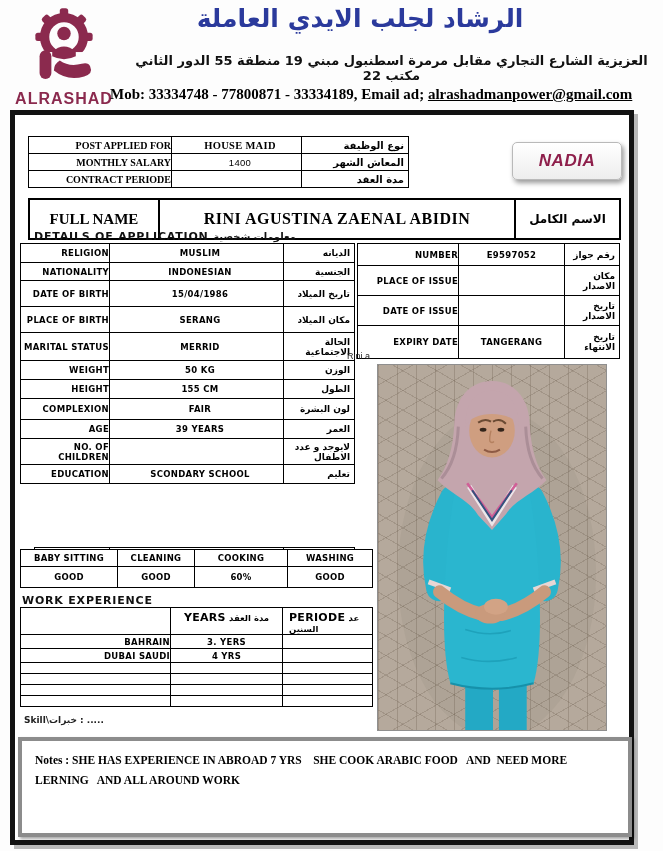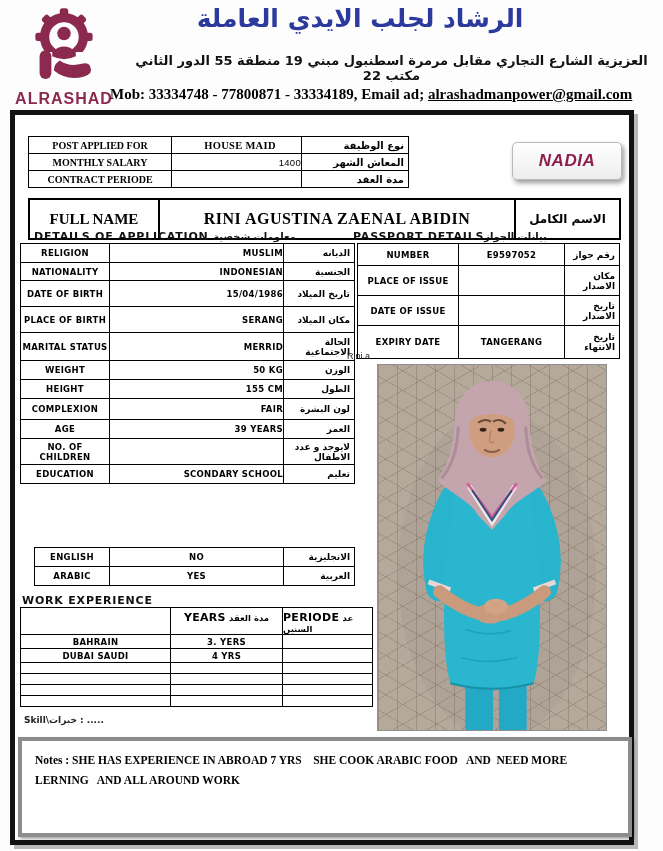"POST APPLIED FOR" .lblcell { text-align: center -> right }
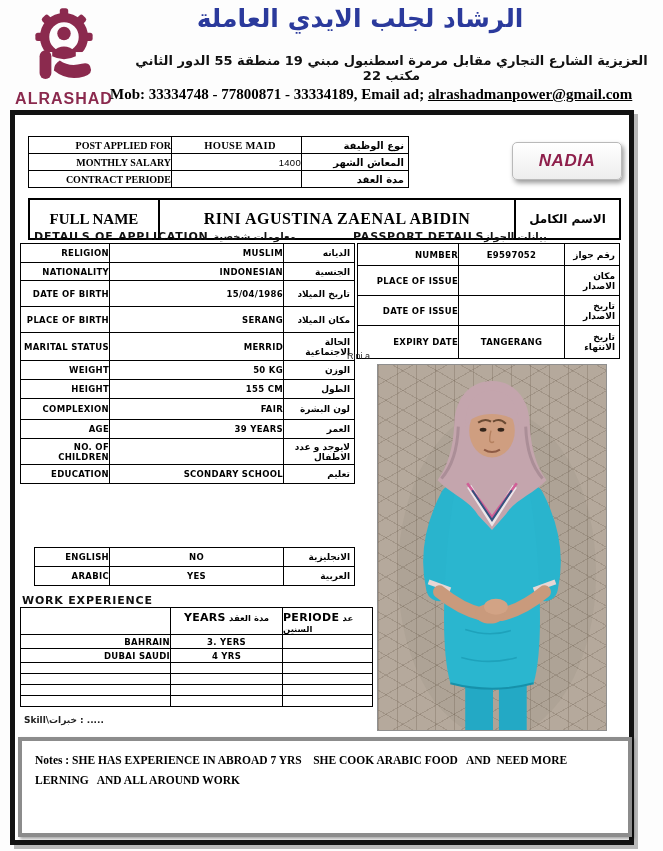"1400" .valcell { text-align: right -> center }
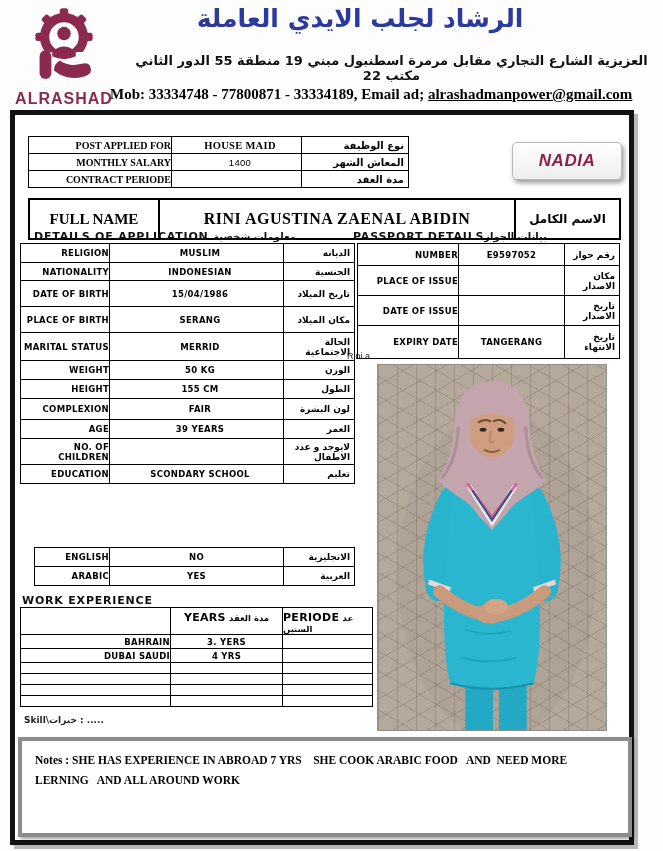"PASSPORT DETAILS بيانات الجواز" div.abs { html: <div> <span>PASSPORT DETAILS</span><span>بيانات الجواز</span> </div> -> none }
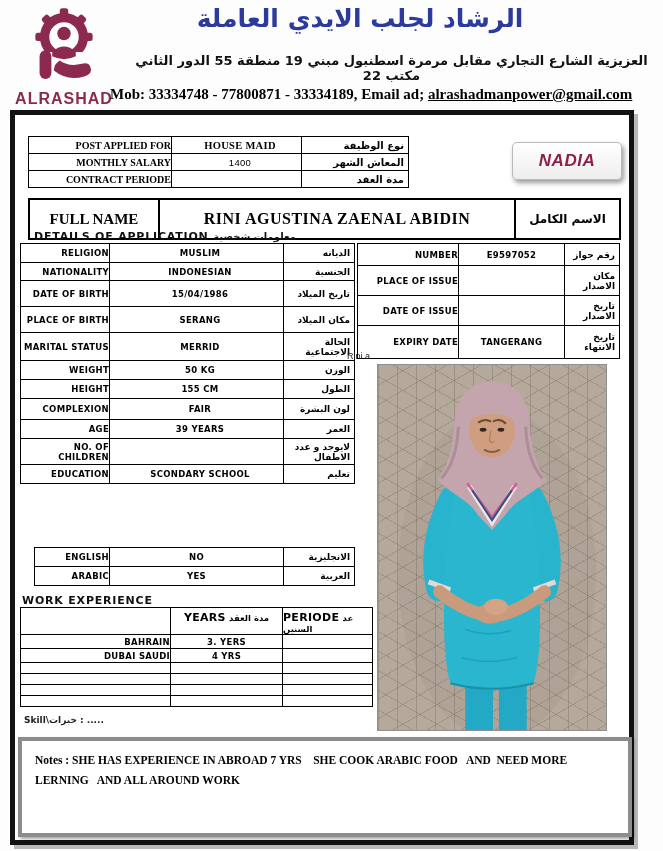"BABY SITTING" table.abs { html: none -> <table> <colgroup> <col> <col> <col> <col> </colgroup> <tbody> <tr> <td>BABY SITTING</td> <td>CLEANING</td> <td>COOKING</td> <td>WASHING</td> </tr> <tr> <td>GOOD</td> <td>GOOD</td> <td>60%</td> <td>GOOD</td> </tr> </tbody> </table> }
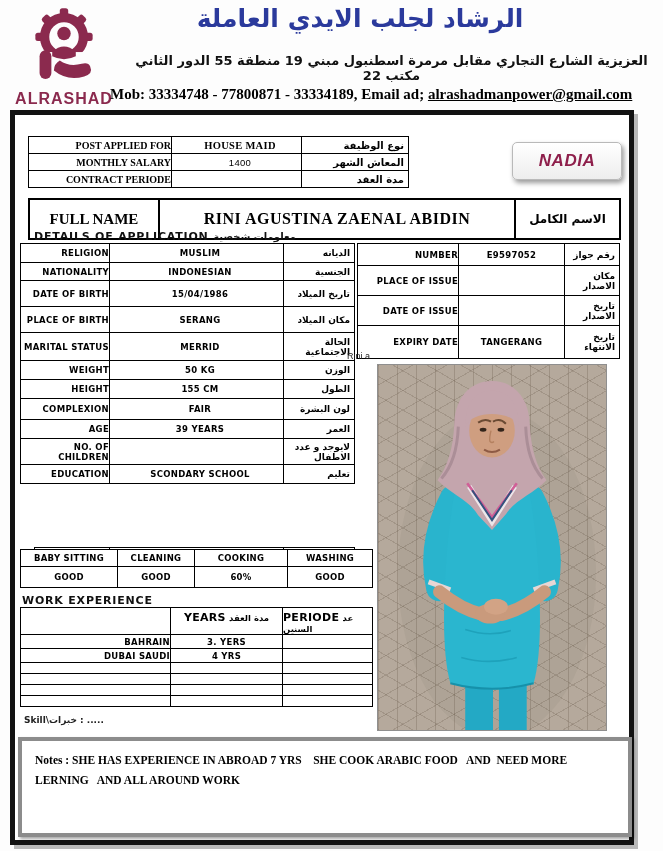"PERIODE عد السنين" td { padding-left: 0 -> 6px }
